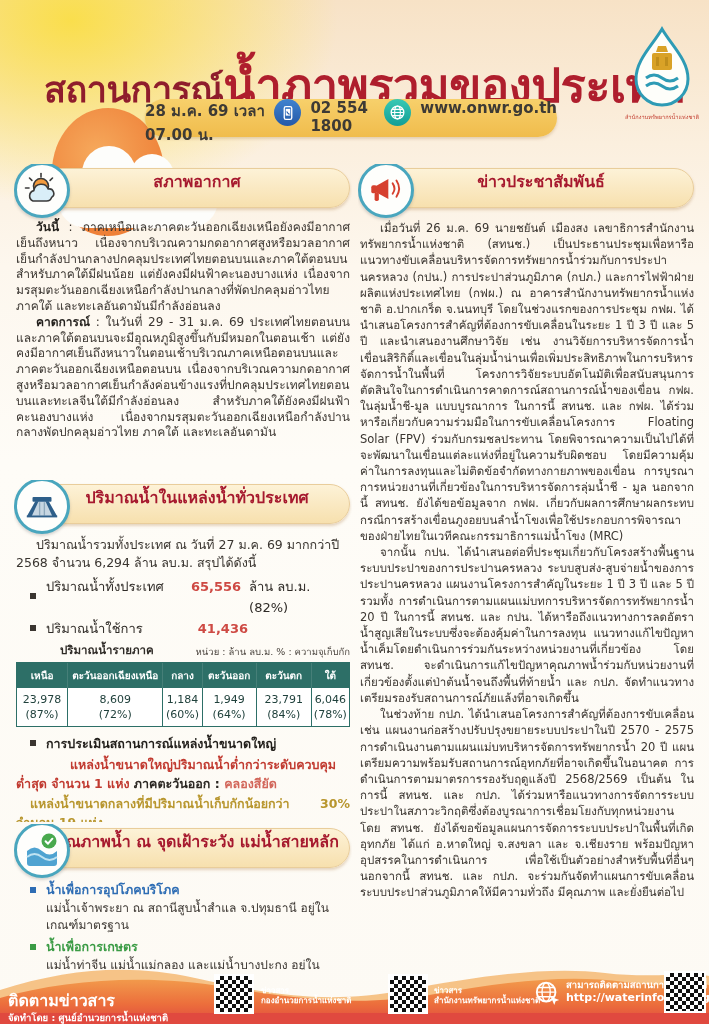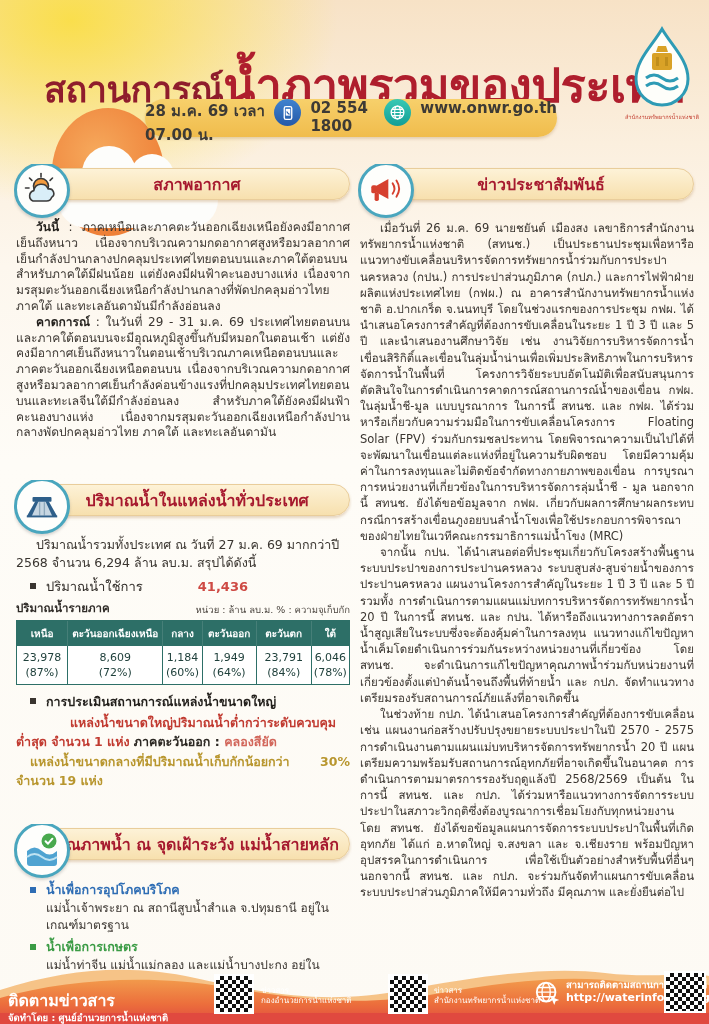"สภาพอากาศ" .sec-pill { align-items: center -> flex-start; height: 32px -> 40px }
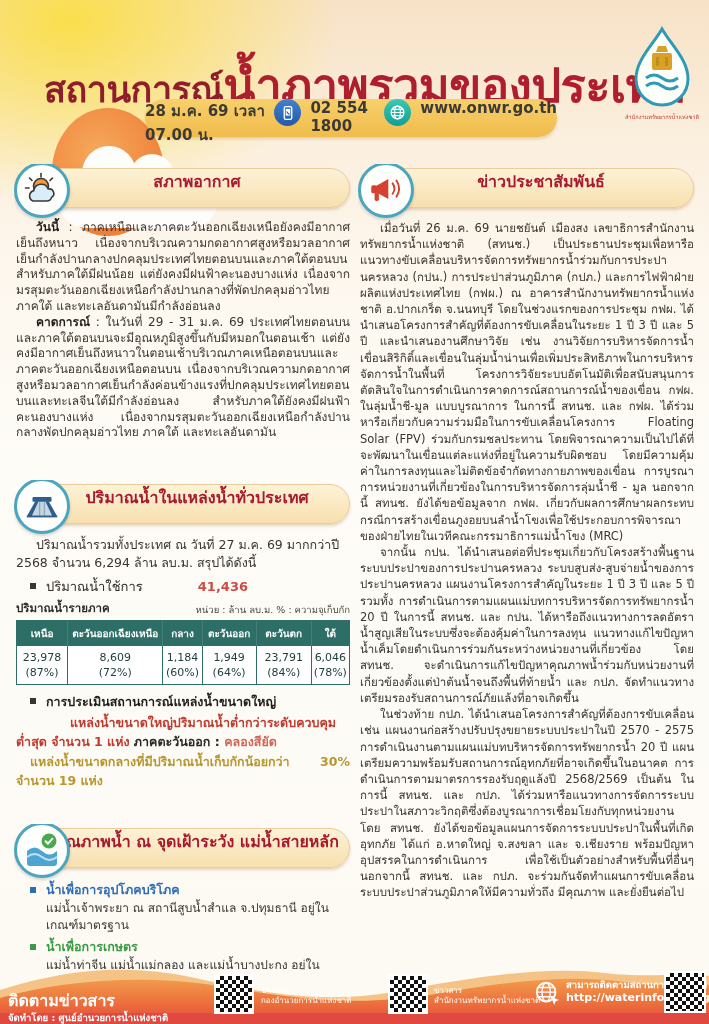"ปริมาณน้ำทั้งประเทศ" div.vol-bullet { html: none -> <div> <span></span> <span>ปริมาณน้ำทั้งประเทศ</span> <span>65,556</span> <span>ล้าน ลบ.ม. (82%)</span> </div> }
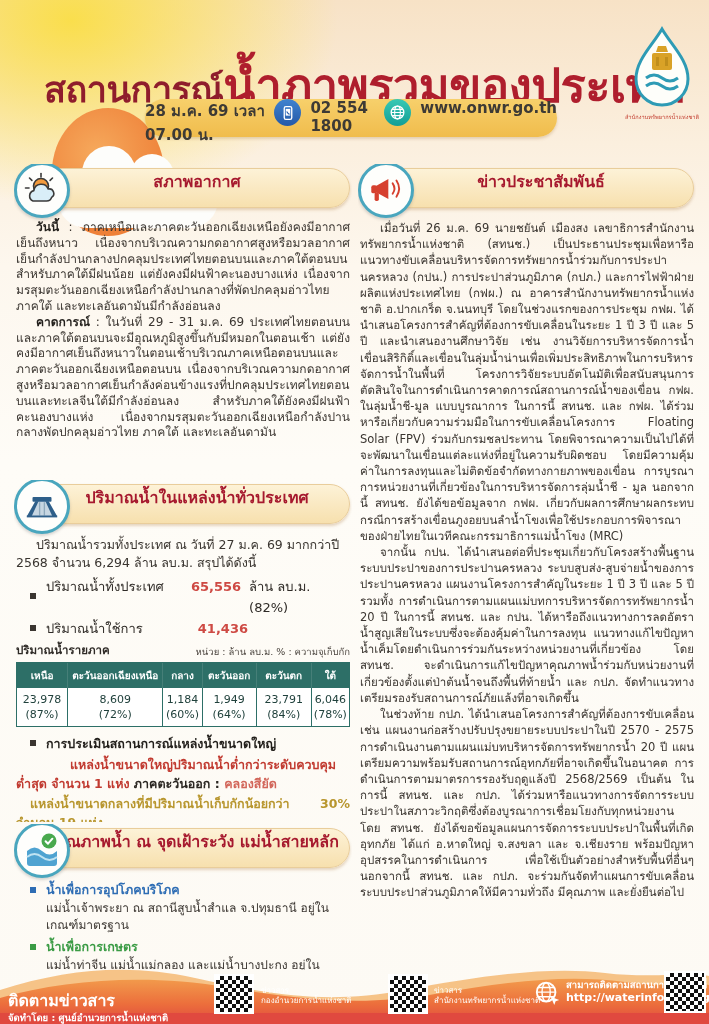"ปริมาณน้ำรายภาค" .regional-label { margin-left: none -> 44px }
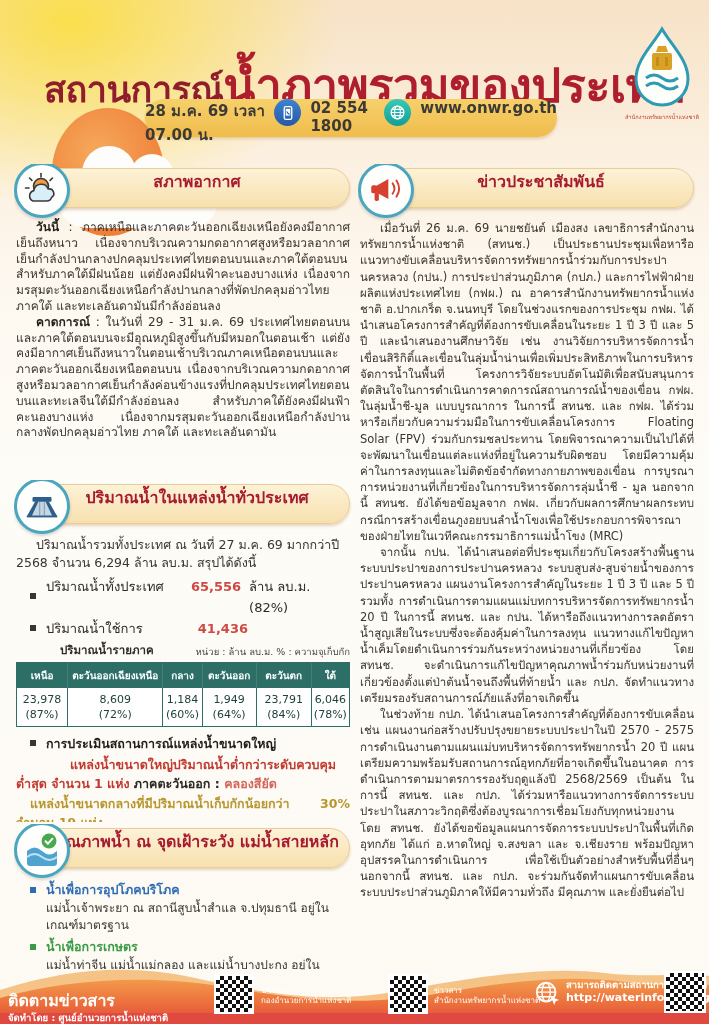"ข่าวสาร" .qr-label { font-weight: normal -> bold }
